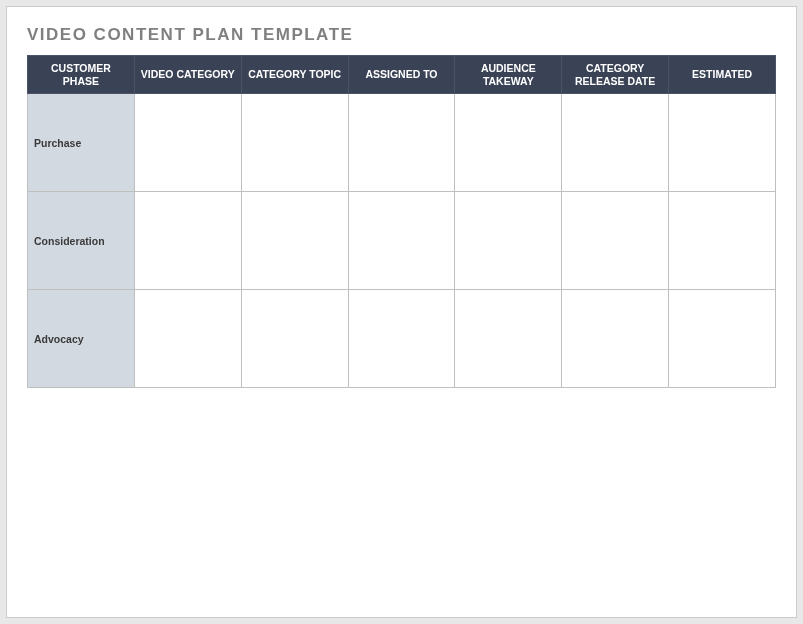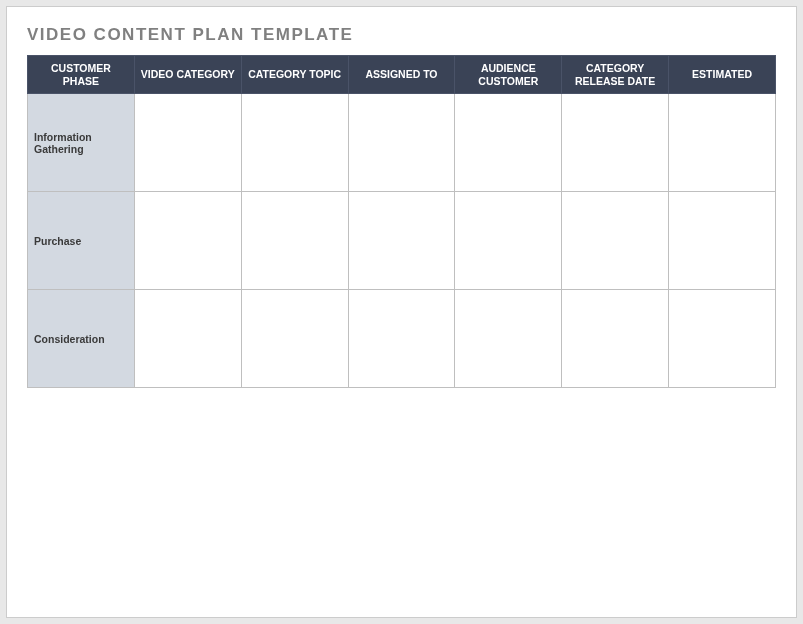"AUDIENCE CUSTOMER" th { text: CUSTOMER -> TAKEWAY }
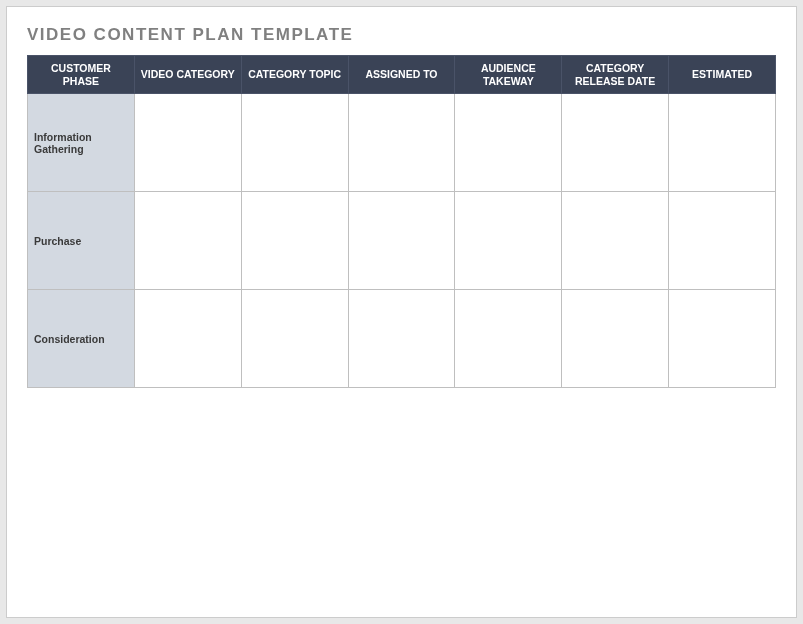"Information Gathering" tr { html: <tr> <td>Information Gathering</td> <td></td> <td></td> <td></td> <td></td> <td></td> <td></td> </tr> -> none }
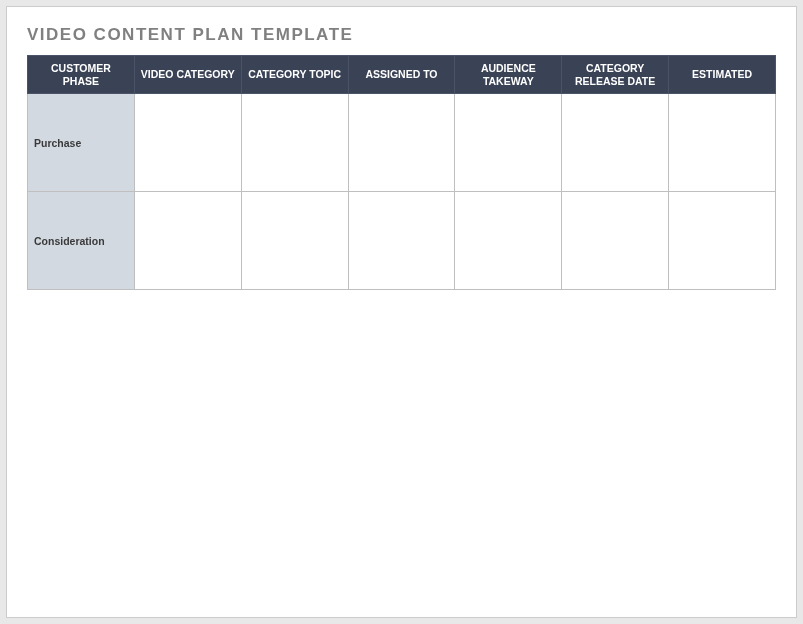"Advocacy" tr { html: none -> <tr> <td>Advocacy</td> <td></td> <td></td> <td></td> <td></td> <td></td> <td></td> </tr> }
